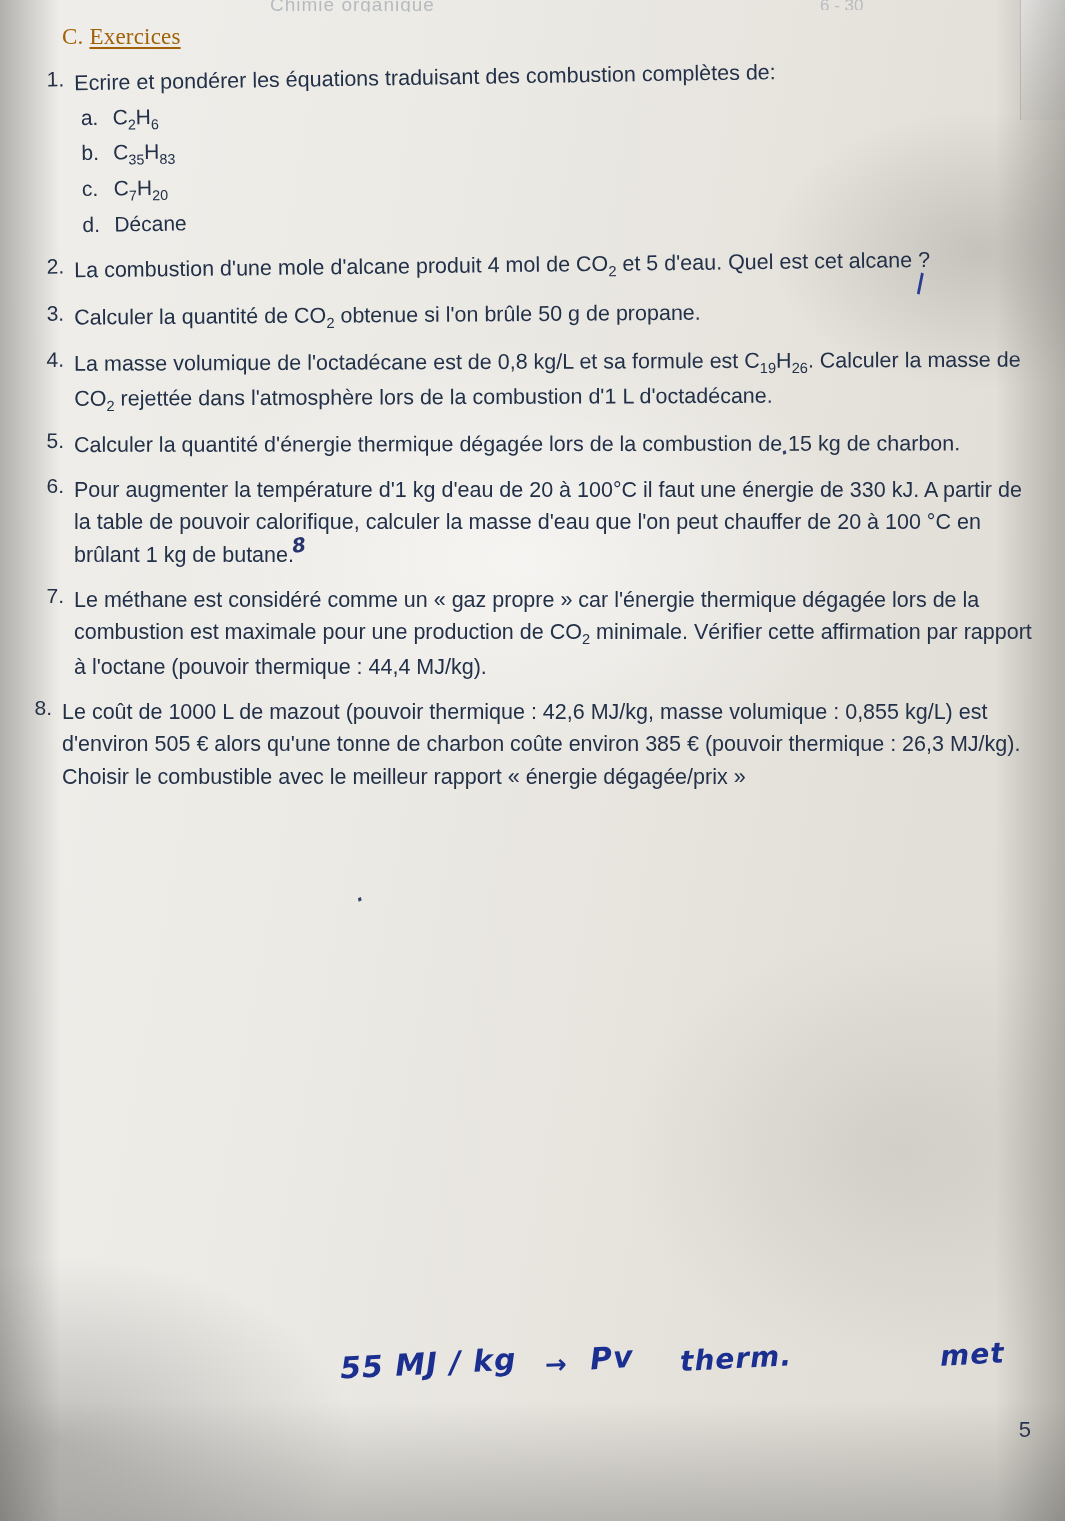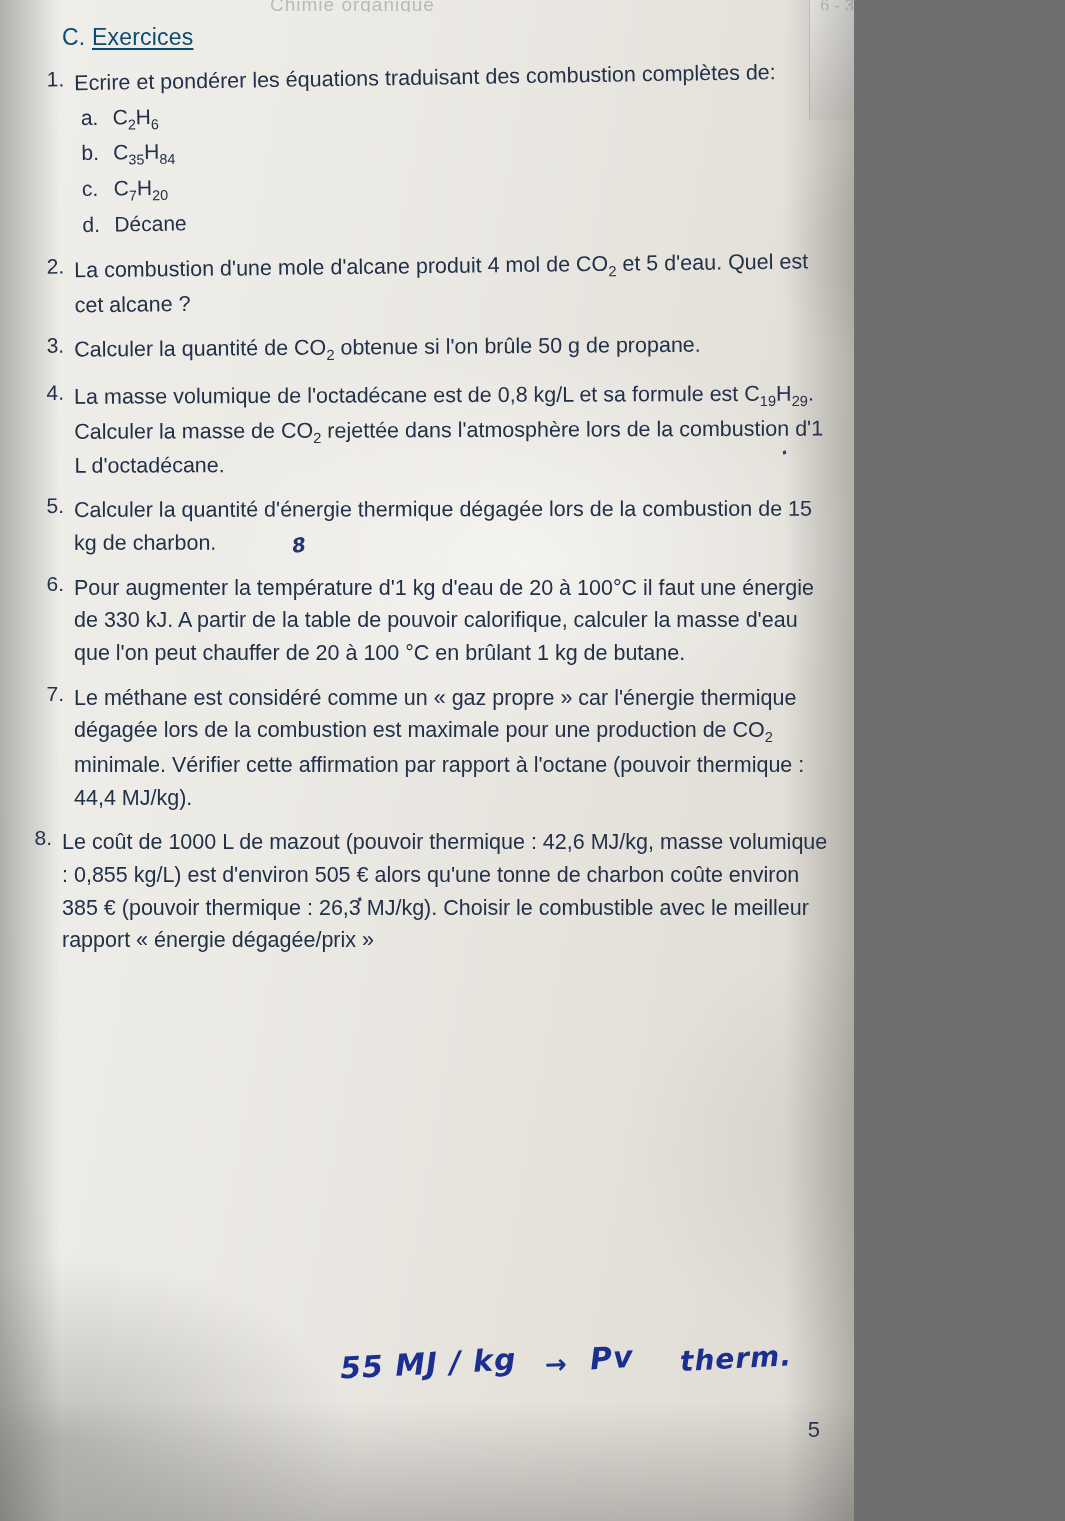"Chimie organique" .page { width: 854px -> 1065px }
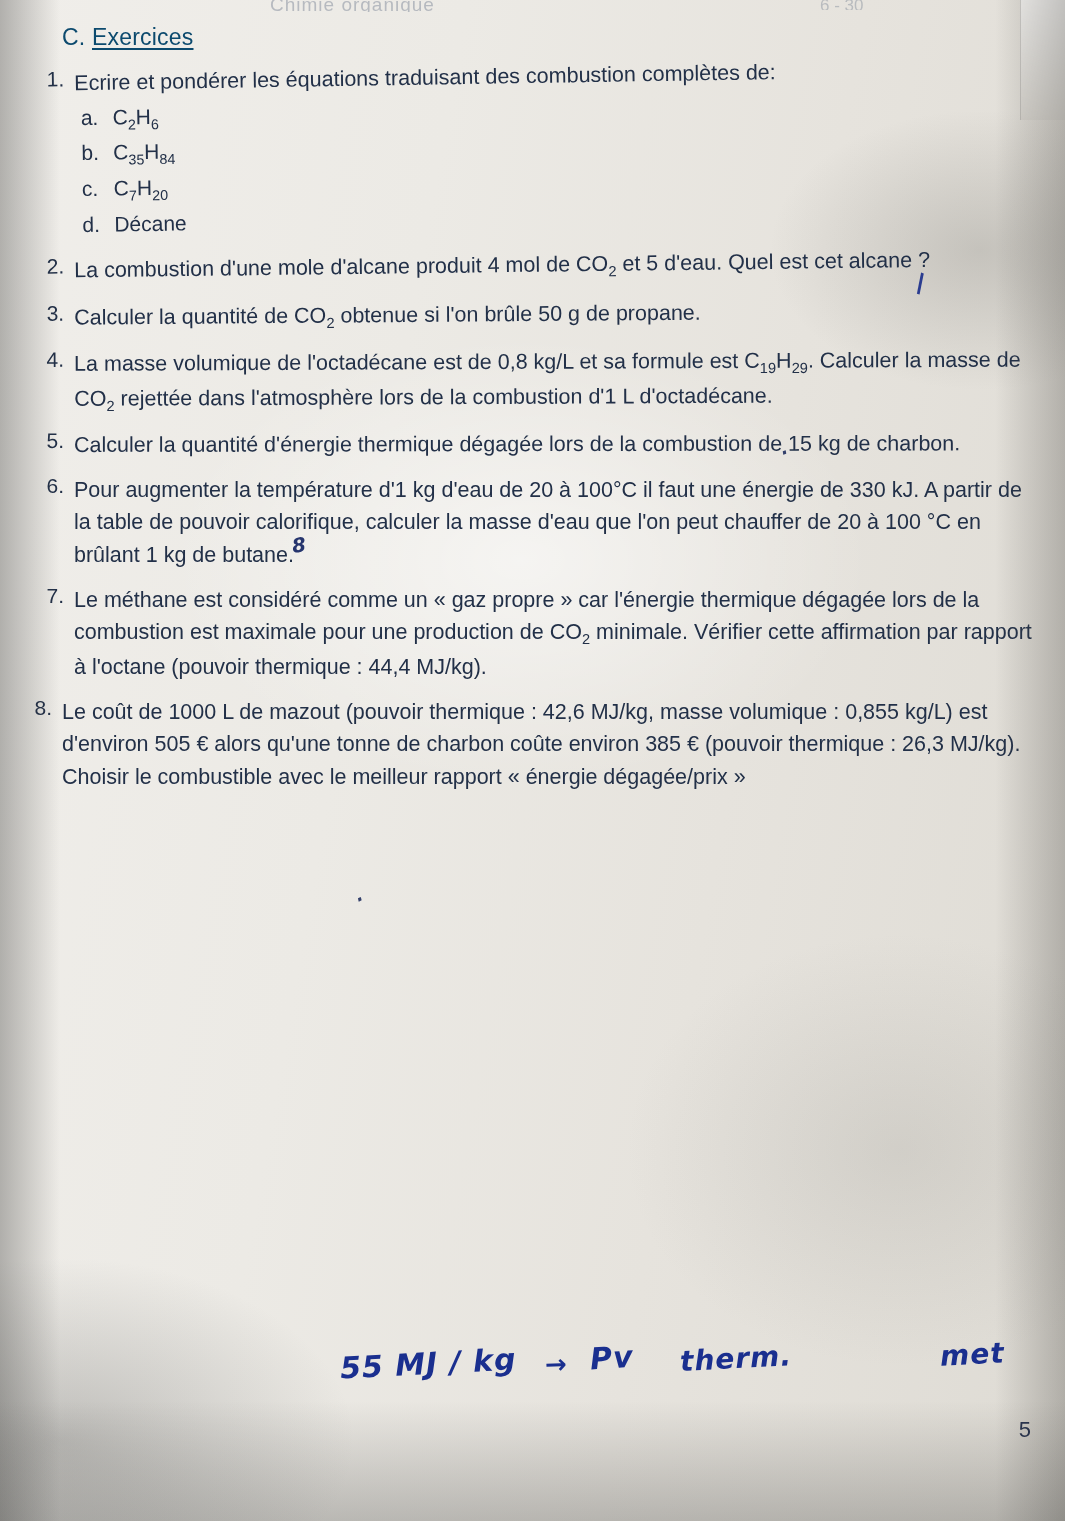"C. Exercices" .section-title { color: #0c4a6e -> #a16207; font-family: none -> Liberation Serif, serif }
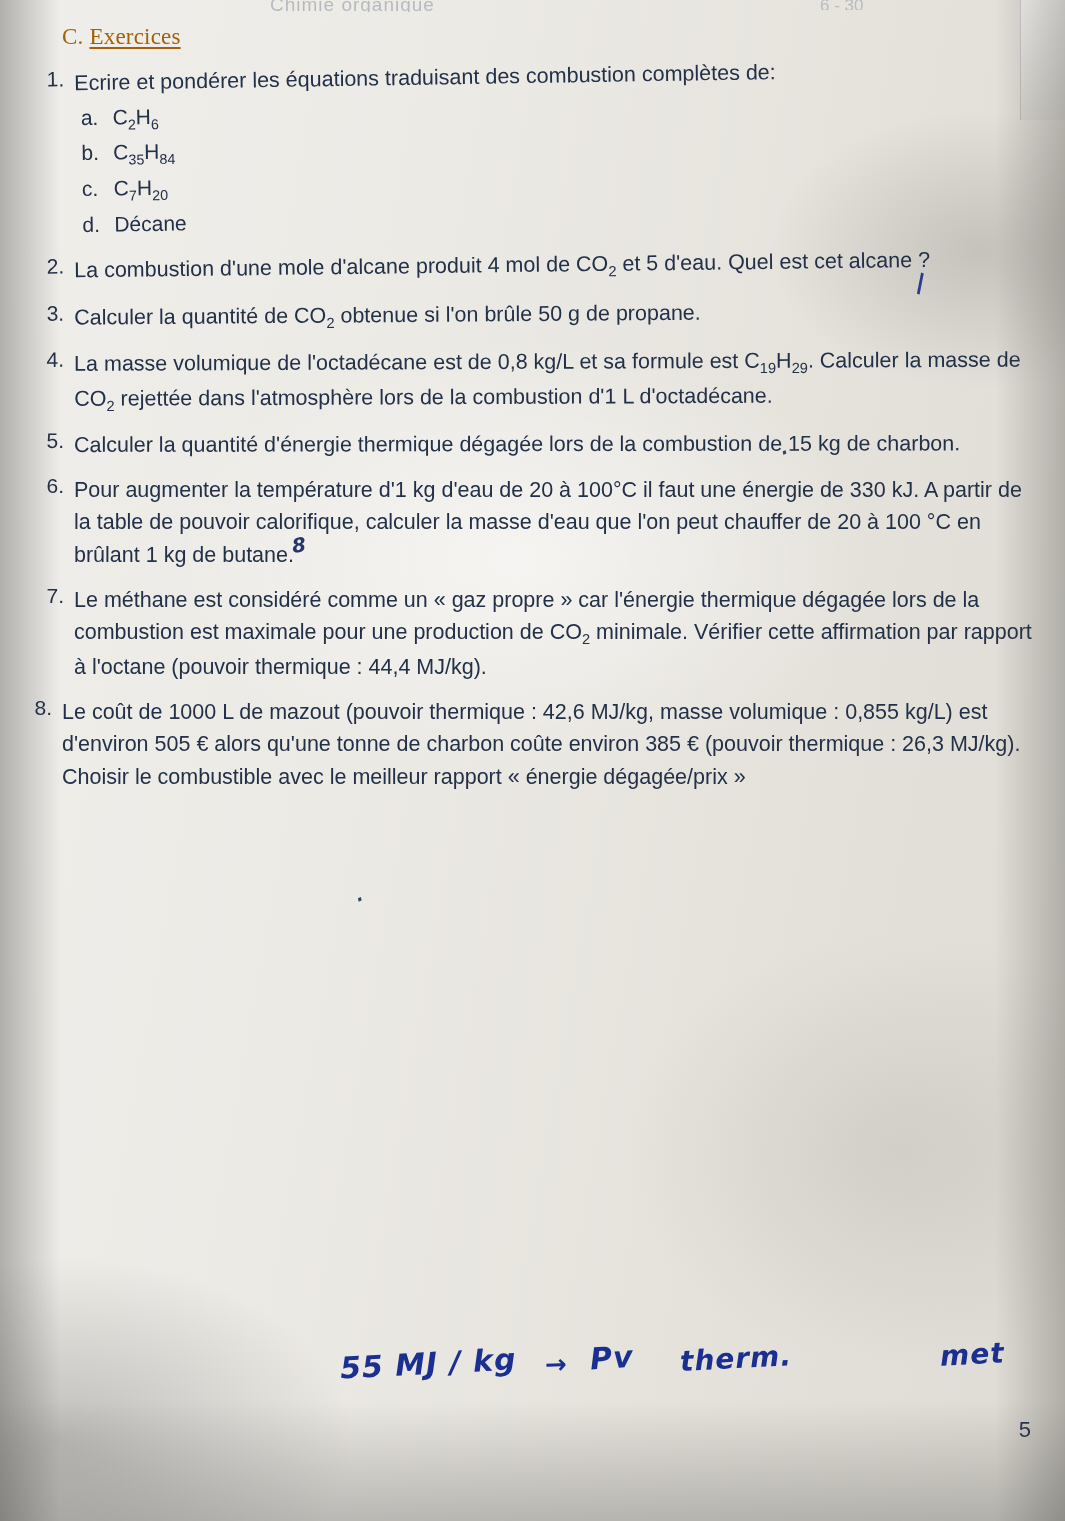"84" sub { text: 84 -> 83 }
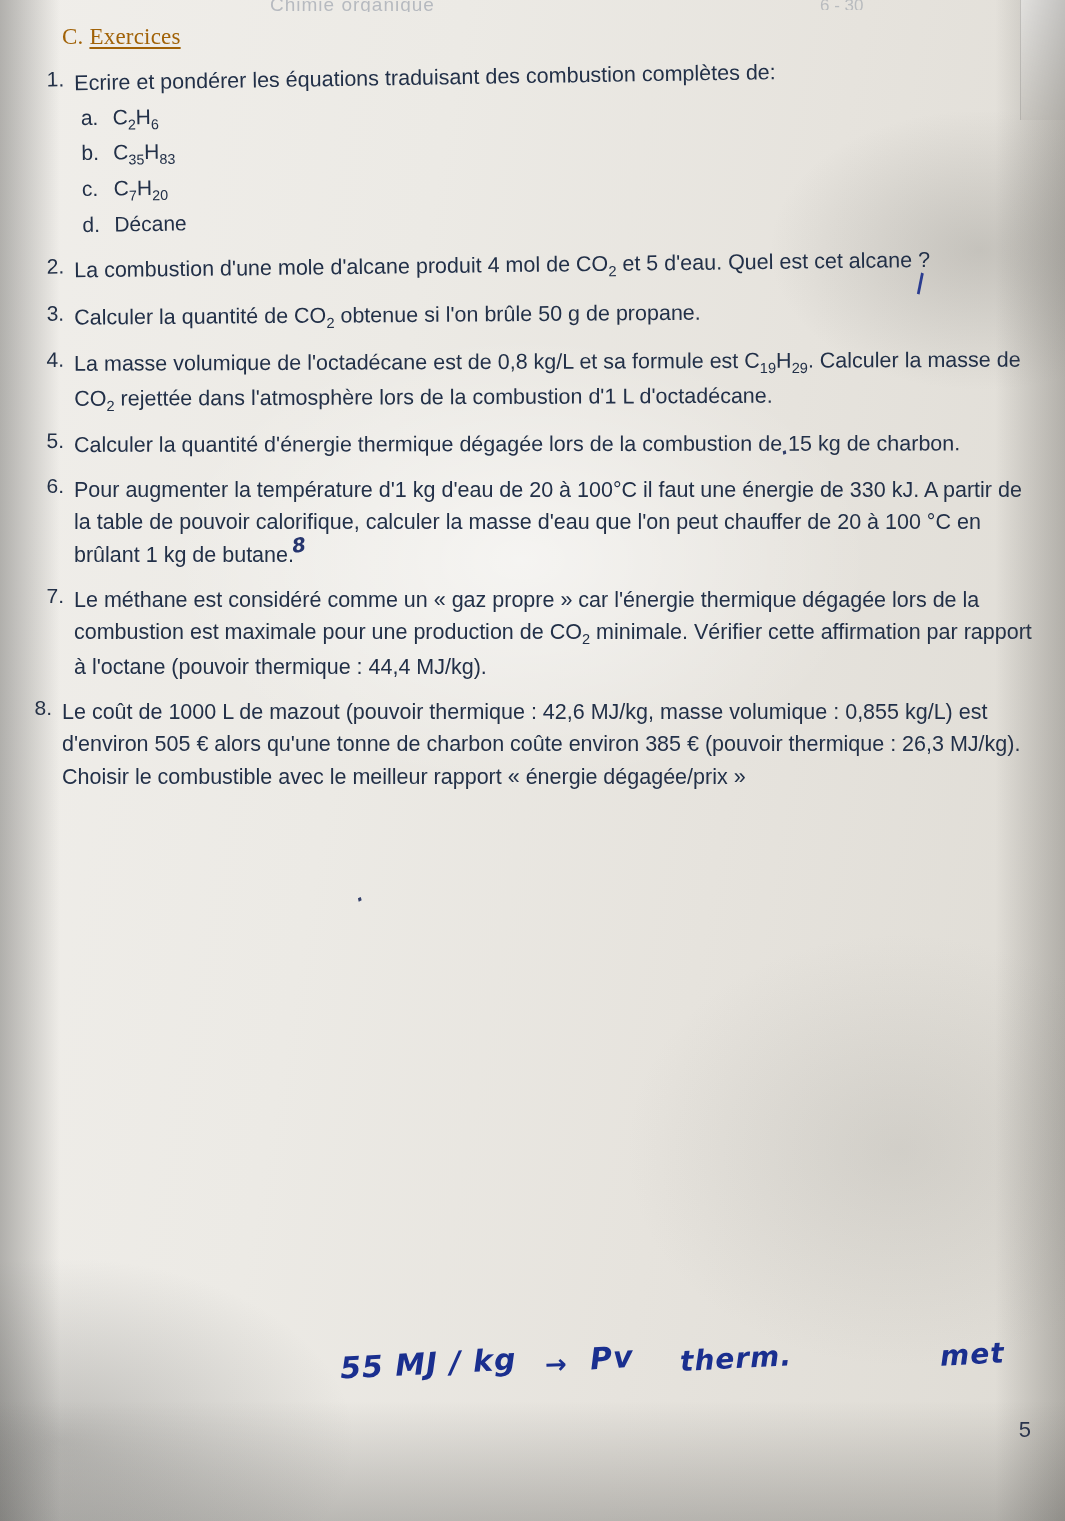"29" sub { text: 29 -> 26 }
